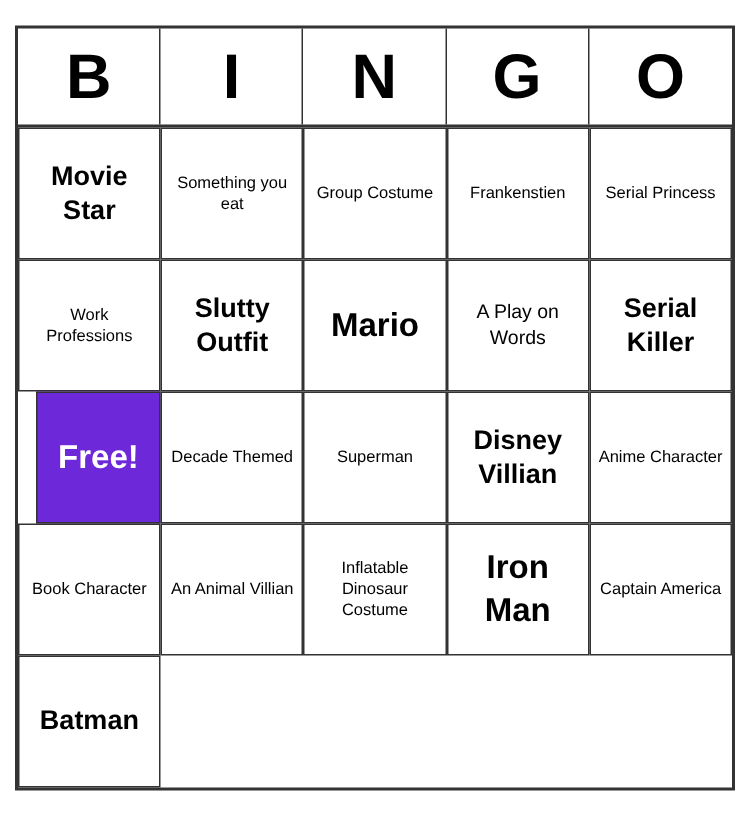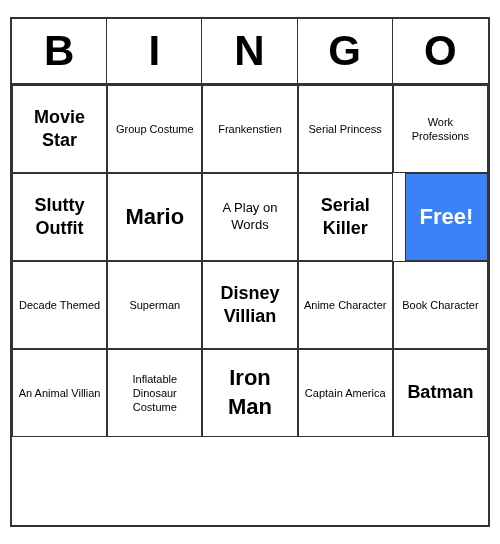"Something you eat" div.bingo-cell { html: none -> <div>Something you eat</div> }
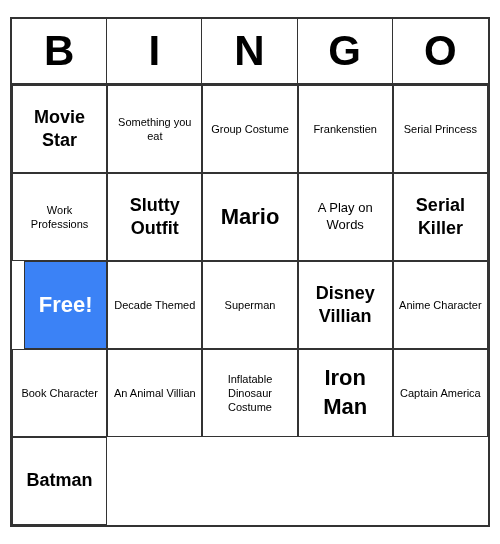"Free!" .bingo-cell.free { background-color: #3b82f6 -> #6d28d9 }
